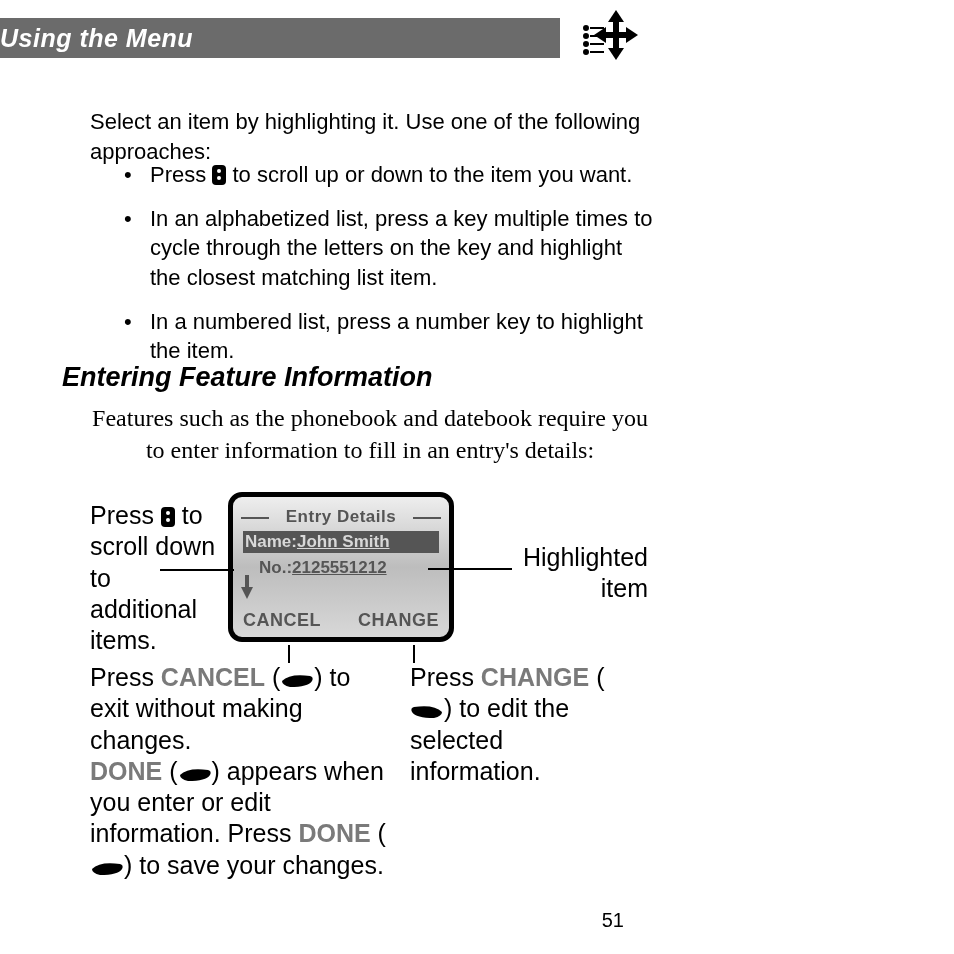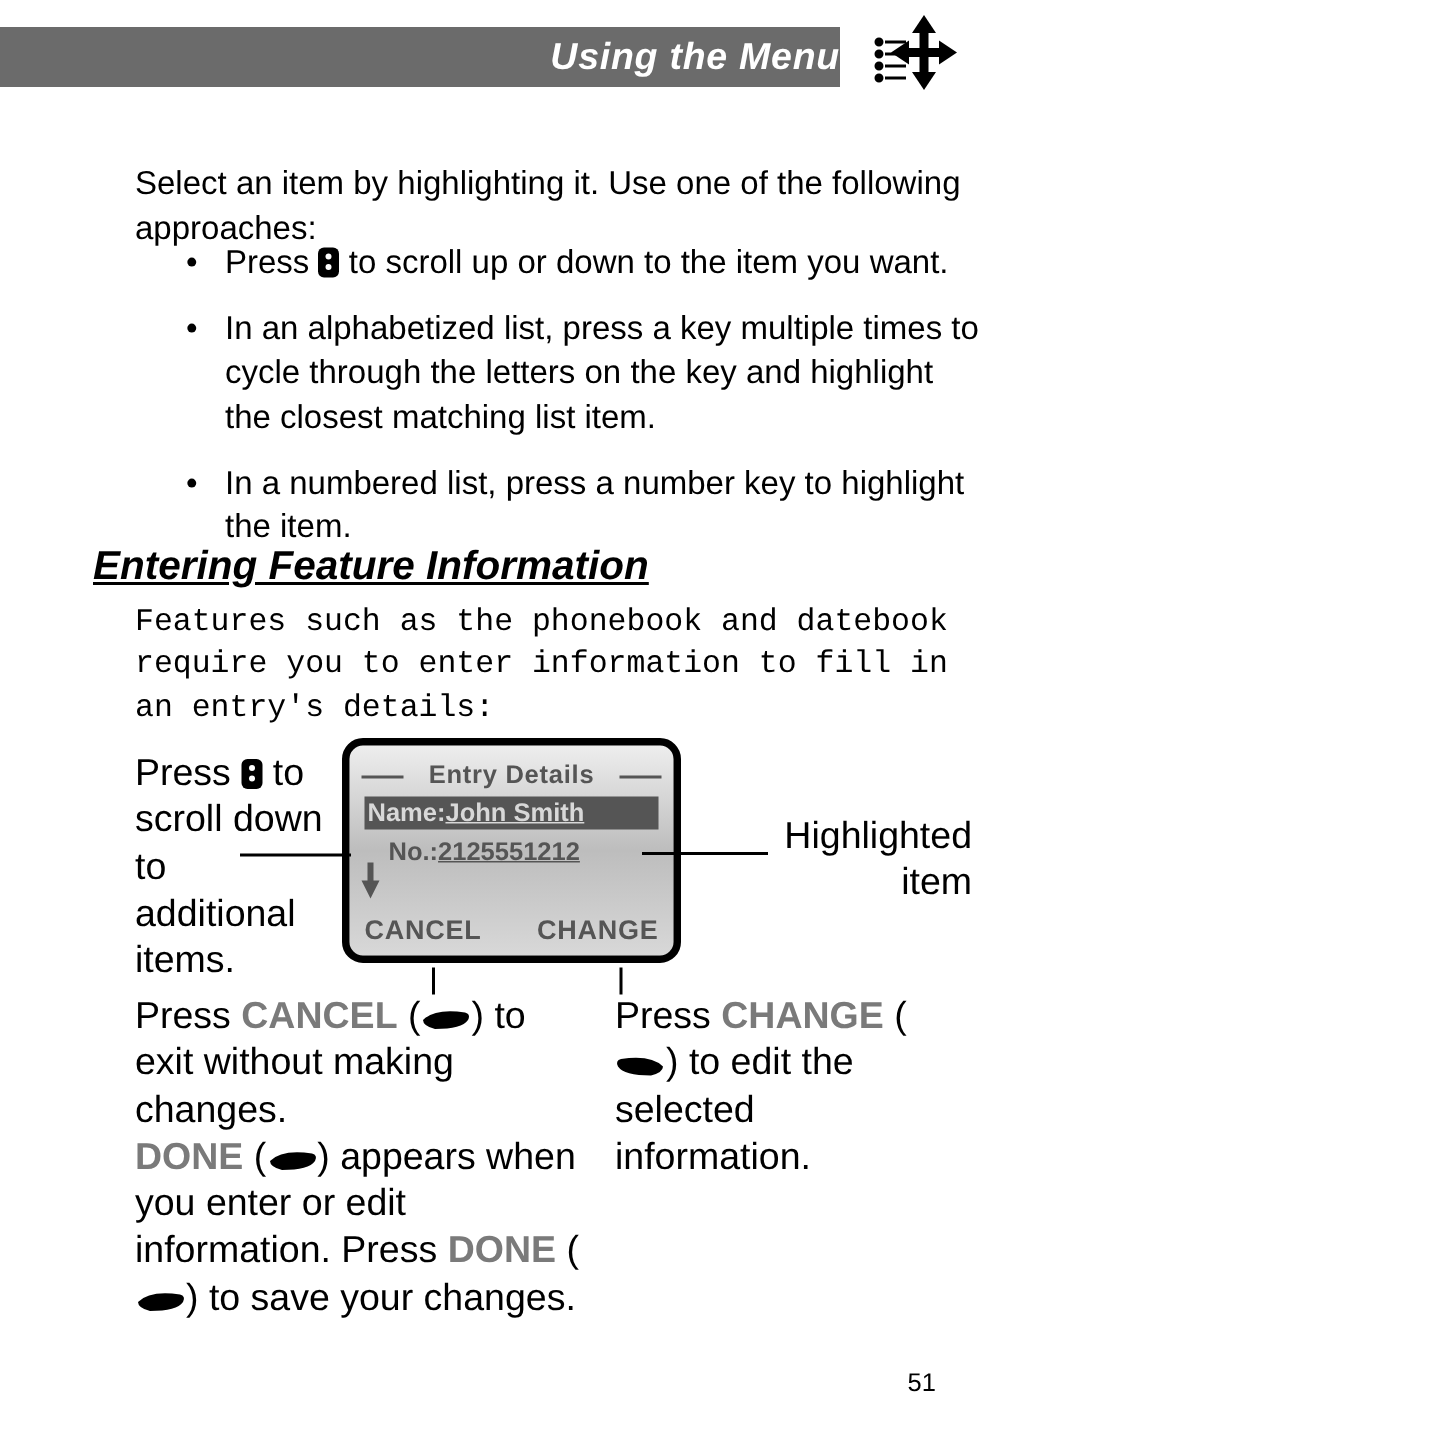"Using the Menu" .banner { justify-content: flex-end -> flex-start }
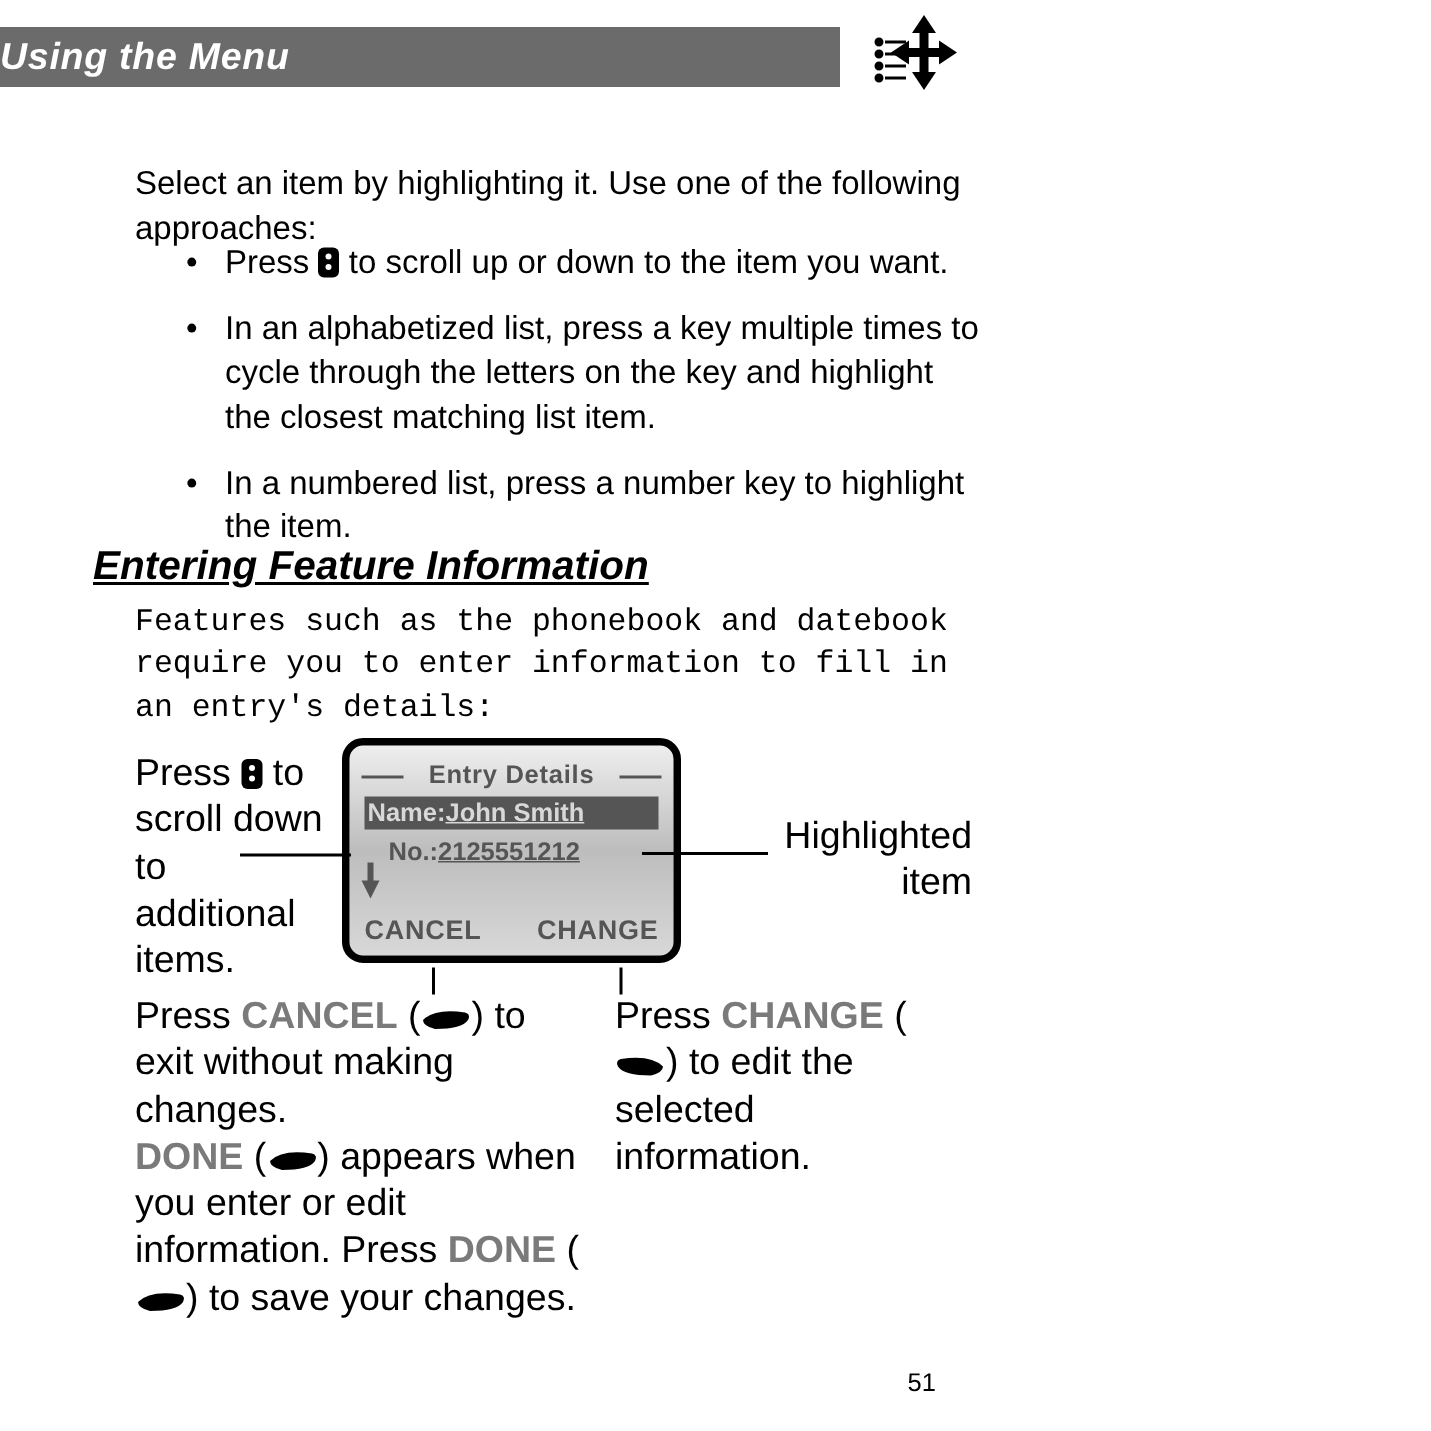"Entering Feature Information" .section-heading { text-decoration: underline -> none }
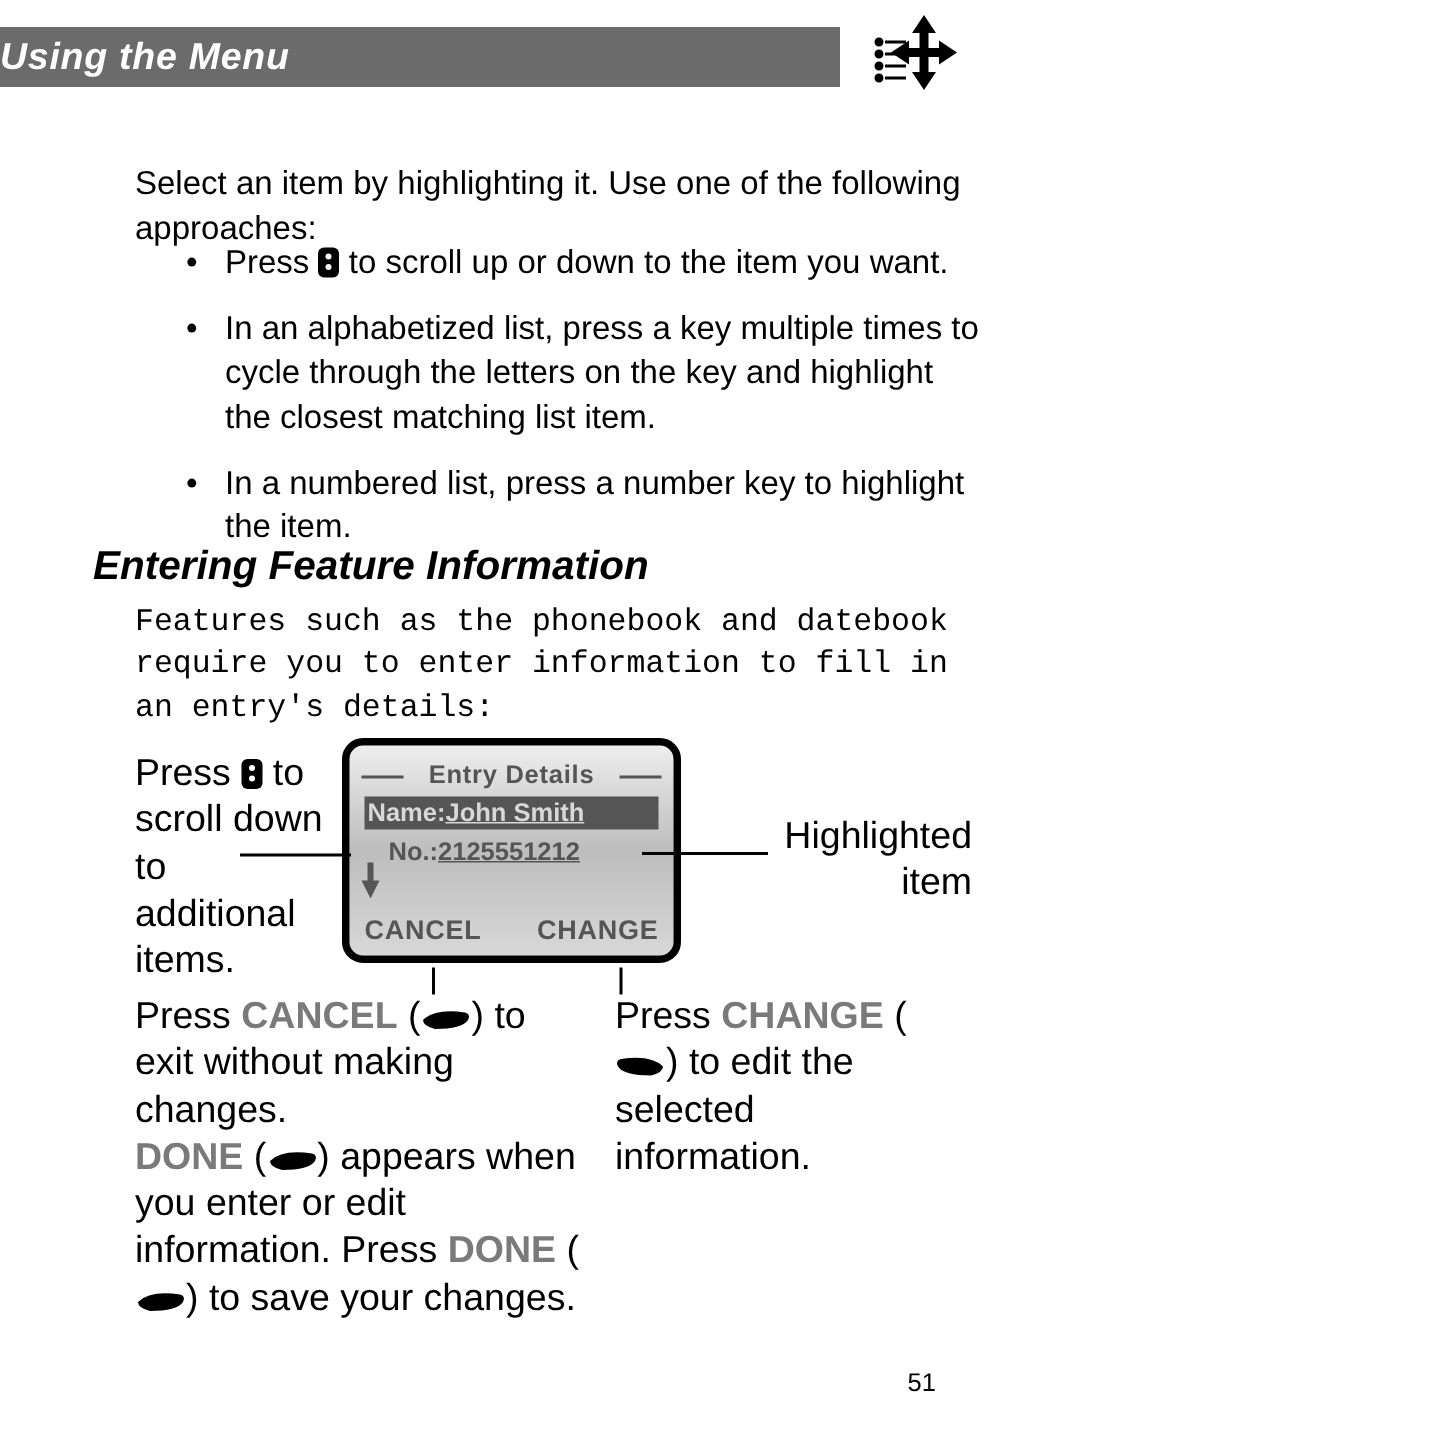"Features such as the phonebook" .section-text { font-family: Liberation Mono, monospace -> Liberation Serif, serif; font-size: 21px -> 24px; text-align: none -> center }
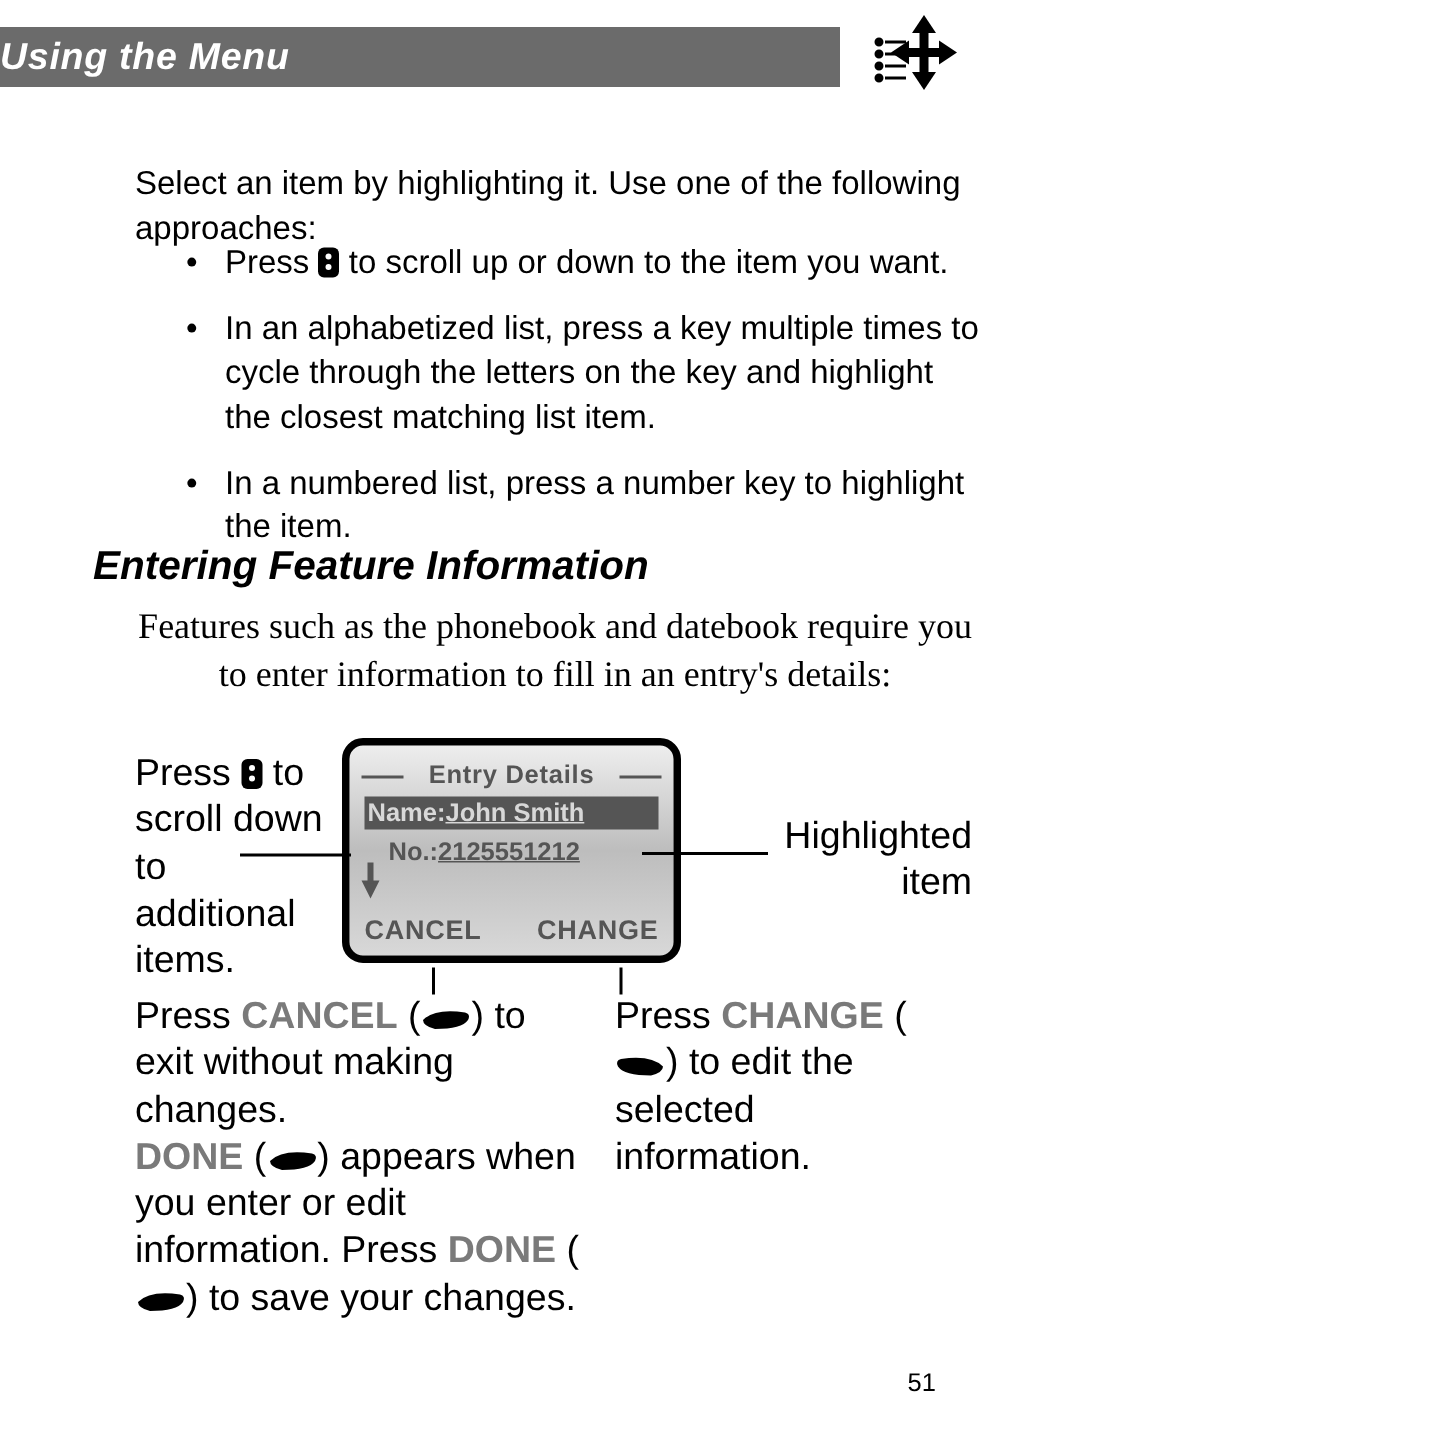"51" .pagenum { font-size: 17px -> 20px }
